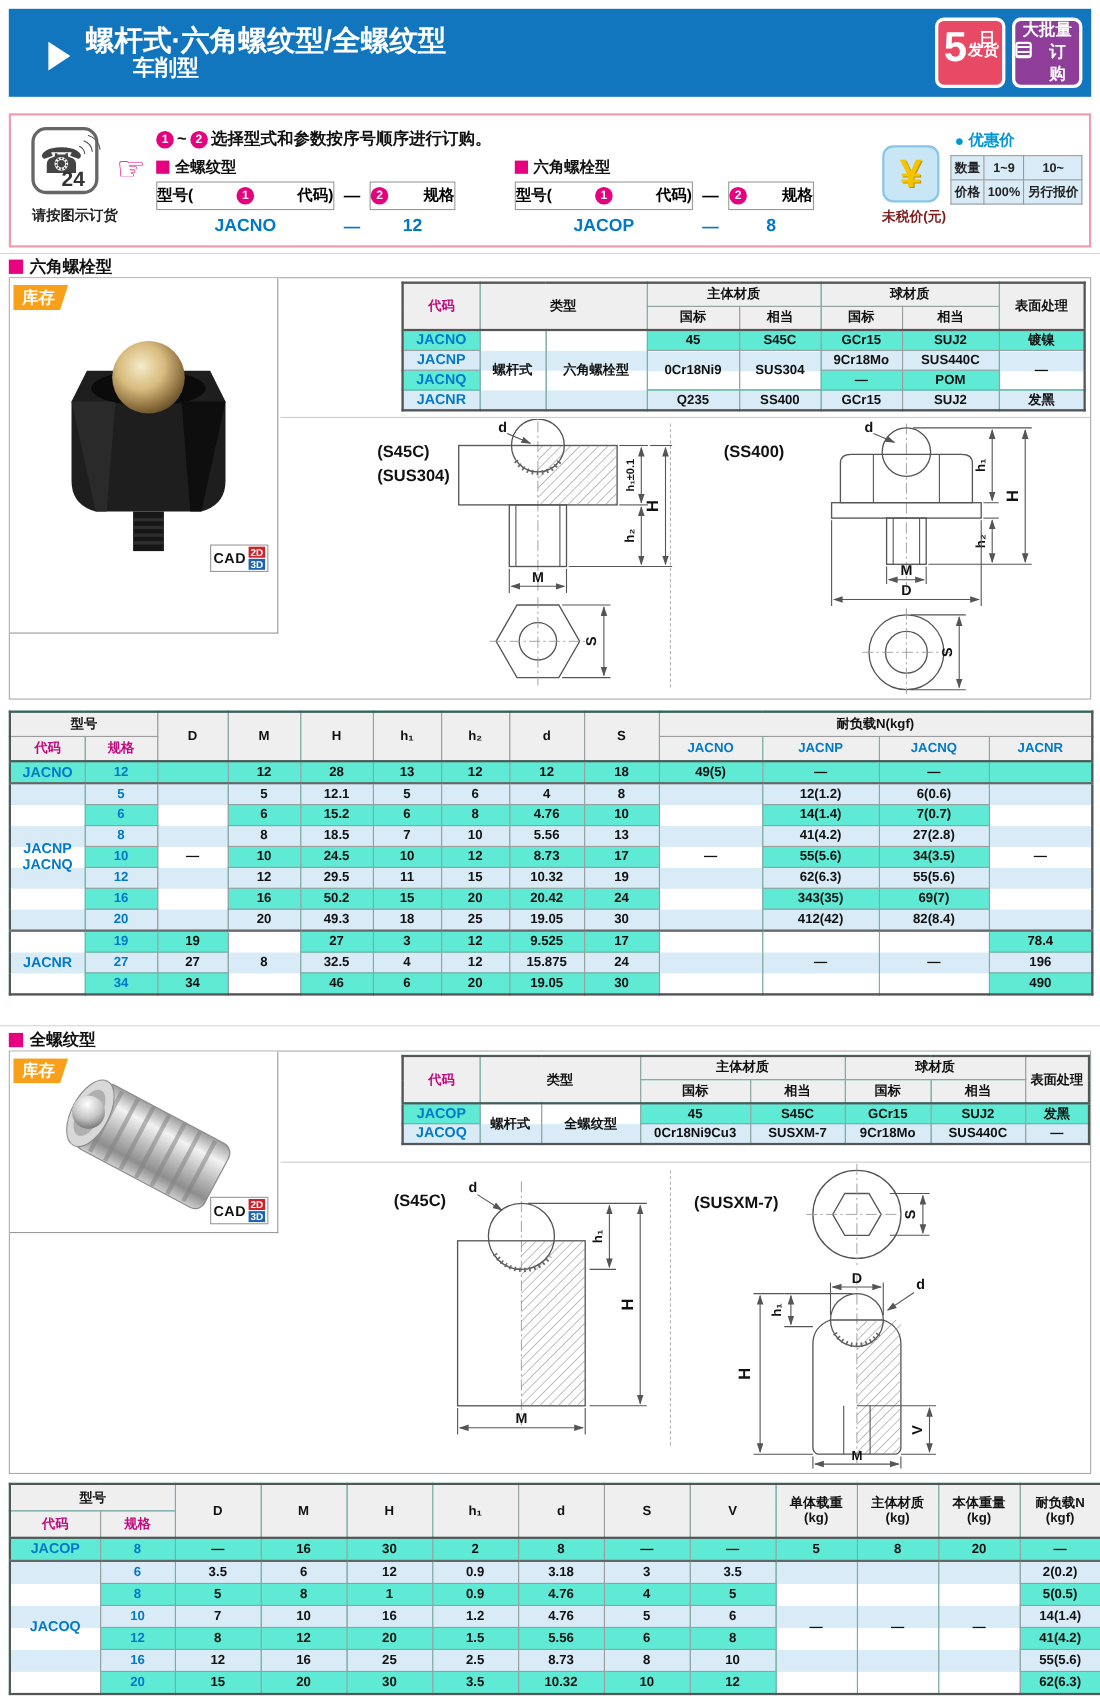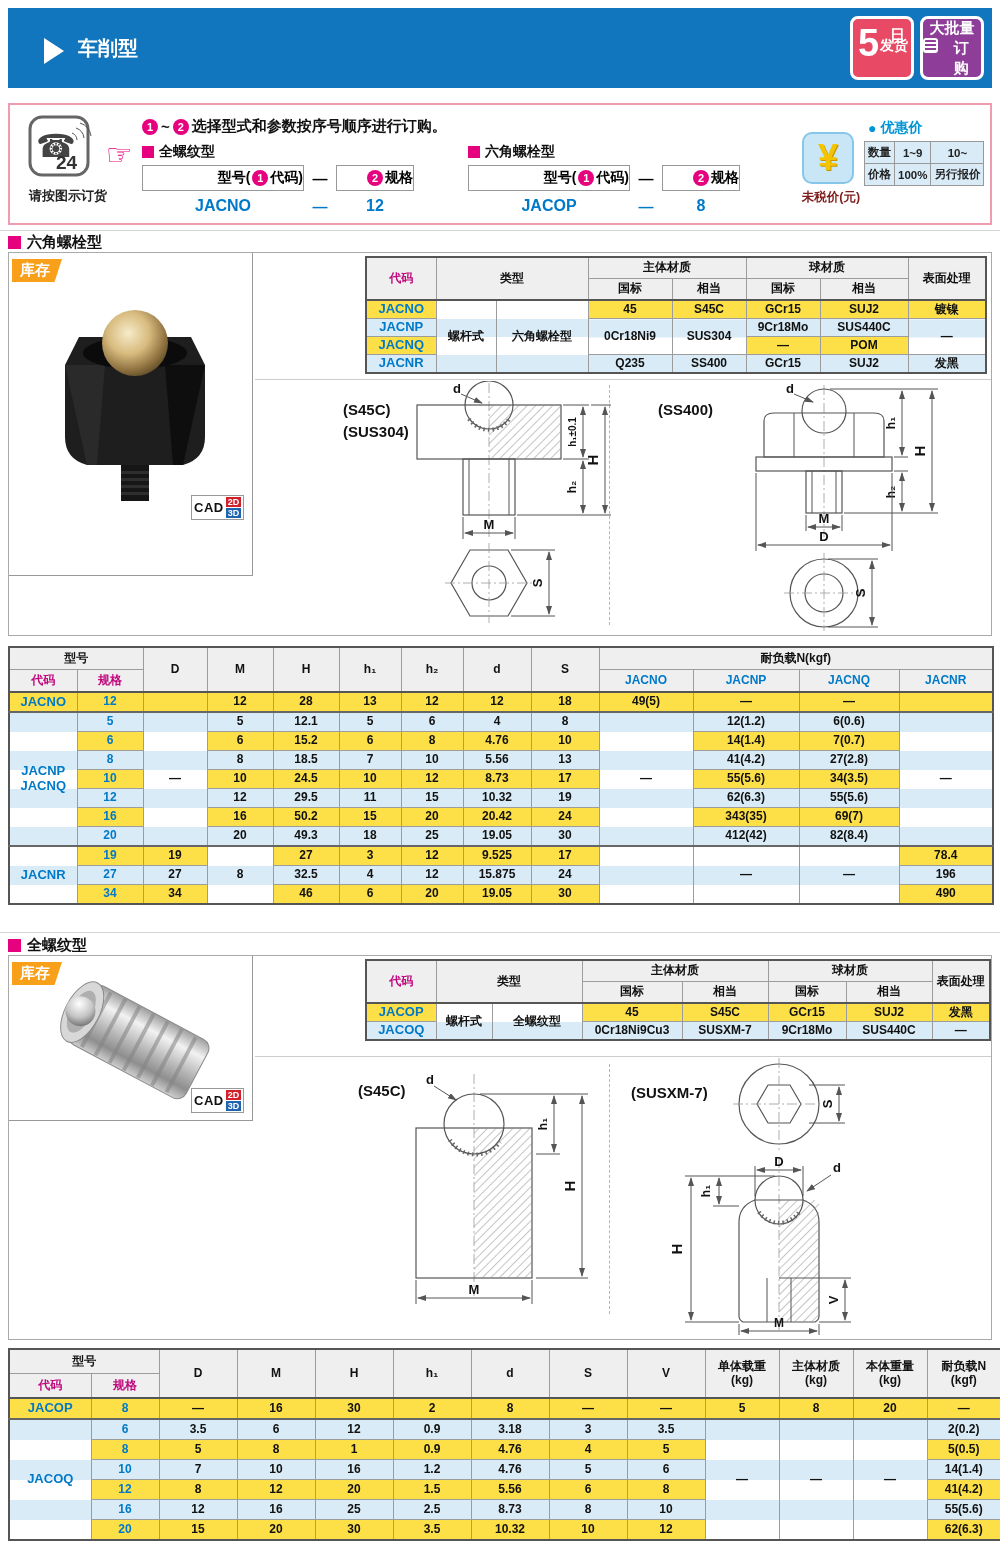"螺杆式·六角螺纹型/全螺纹型" div.s1 { html: none -> <div>螺杆式·六角螺纹型/全螺纹型</div> }
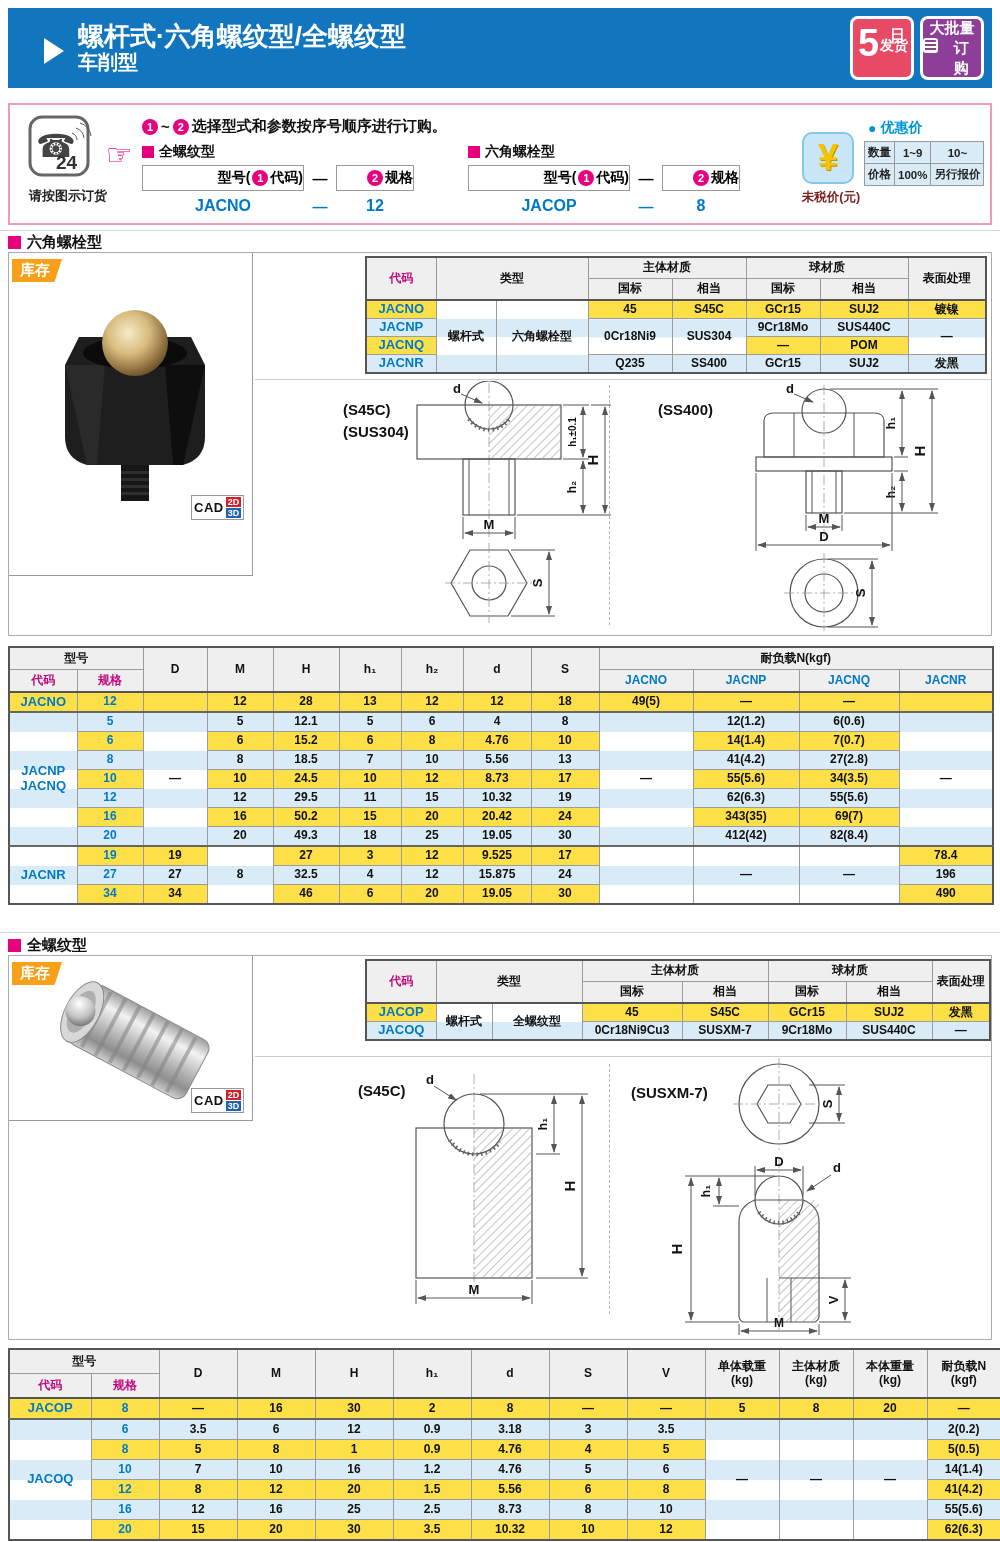"车削型" .subtl .s2 { margin-left: none -> 43px }
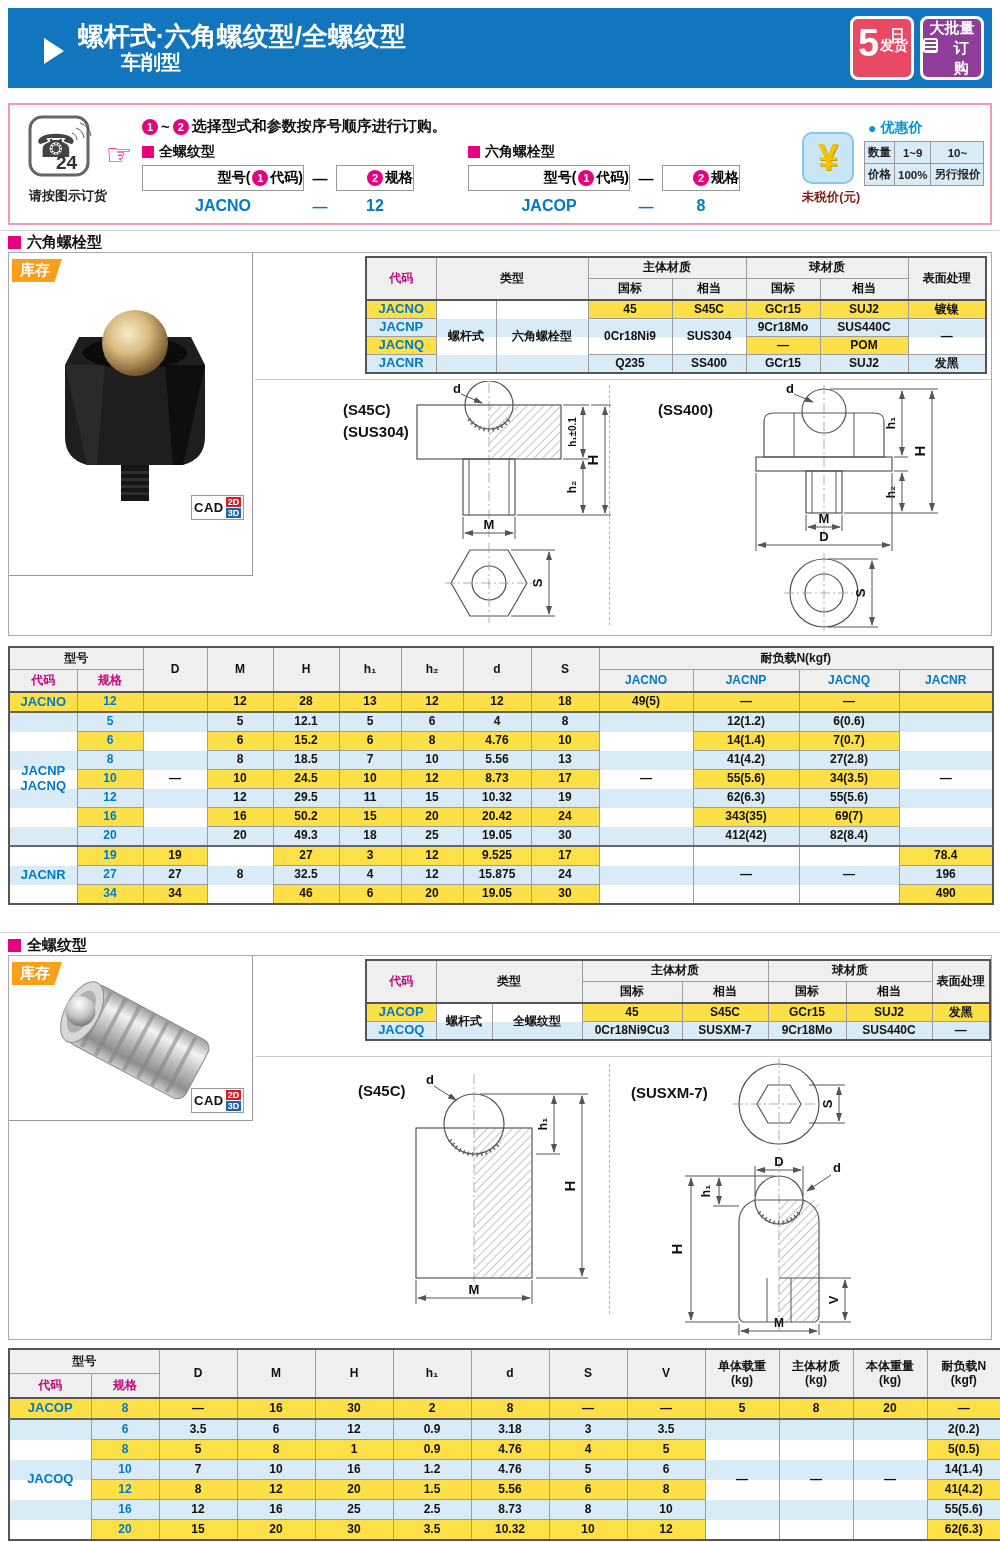"型号(" .mbox { justify-content: flex-end -> space-between }
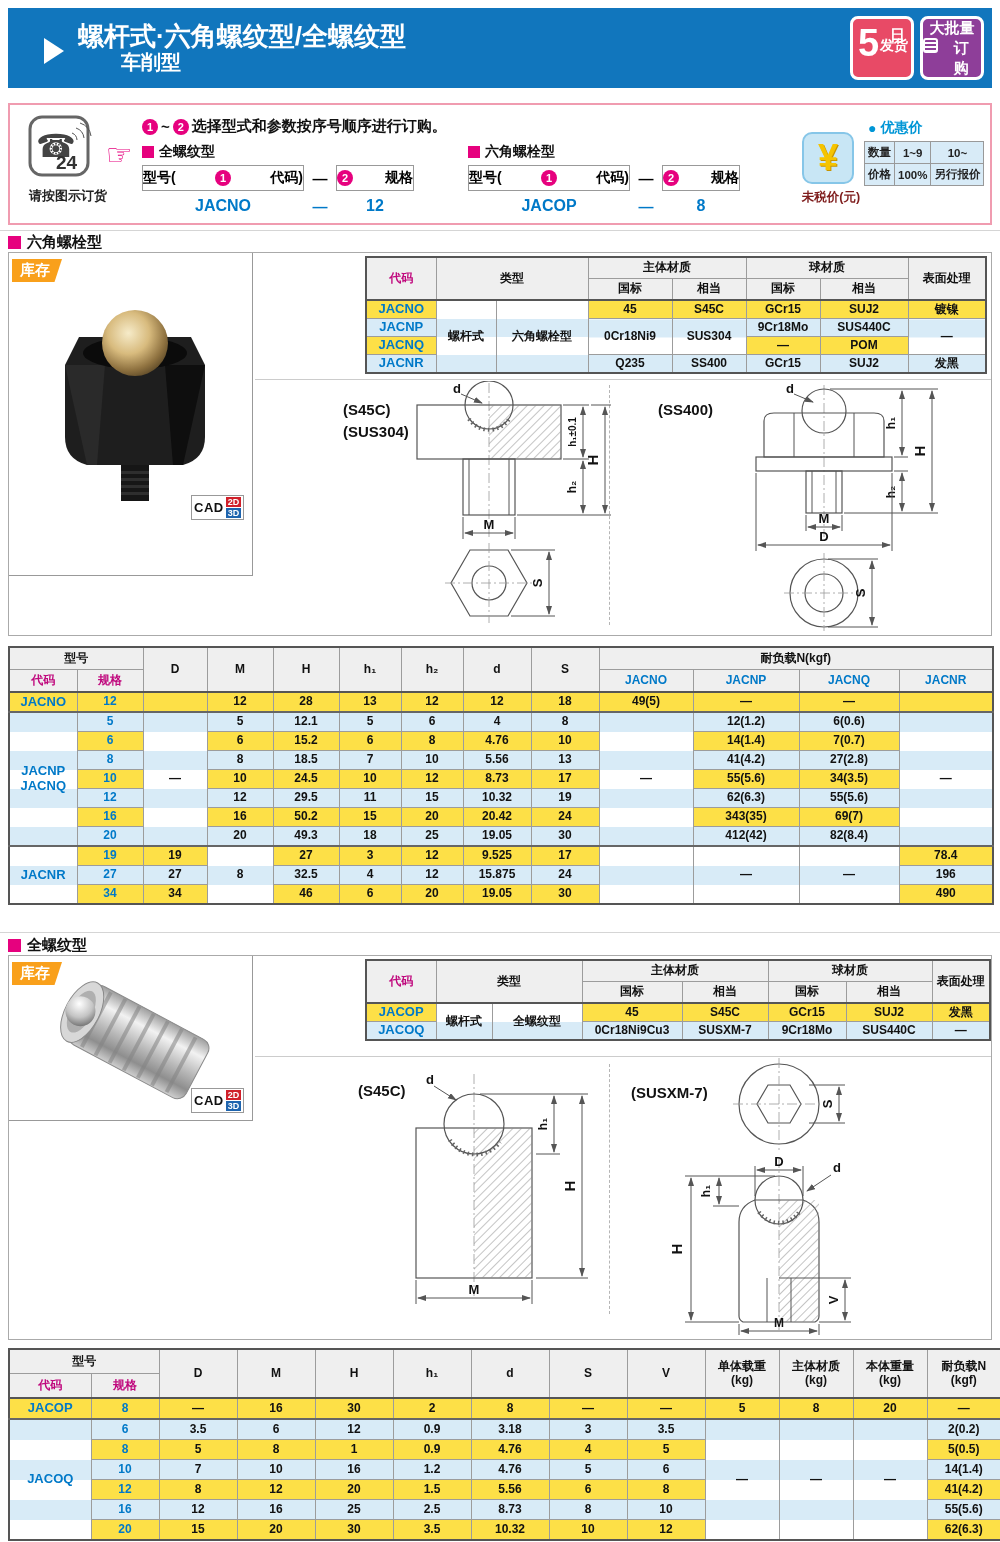"代码" .dtable { background: #fde047 -> #5eead4 }
